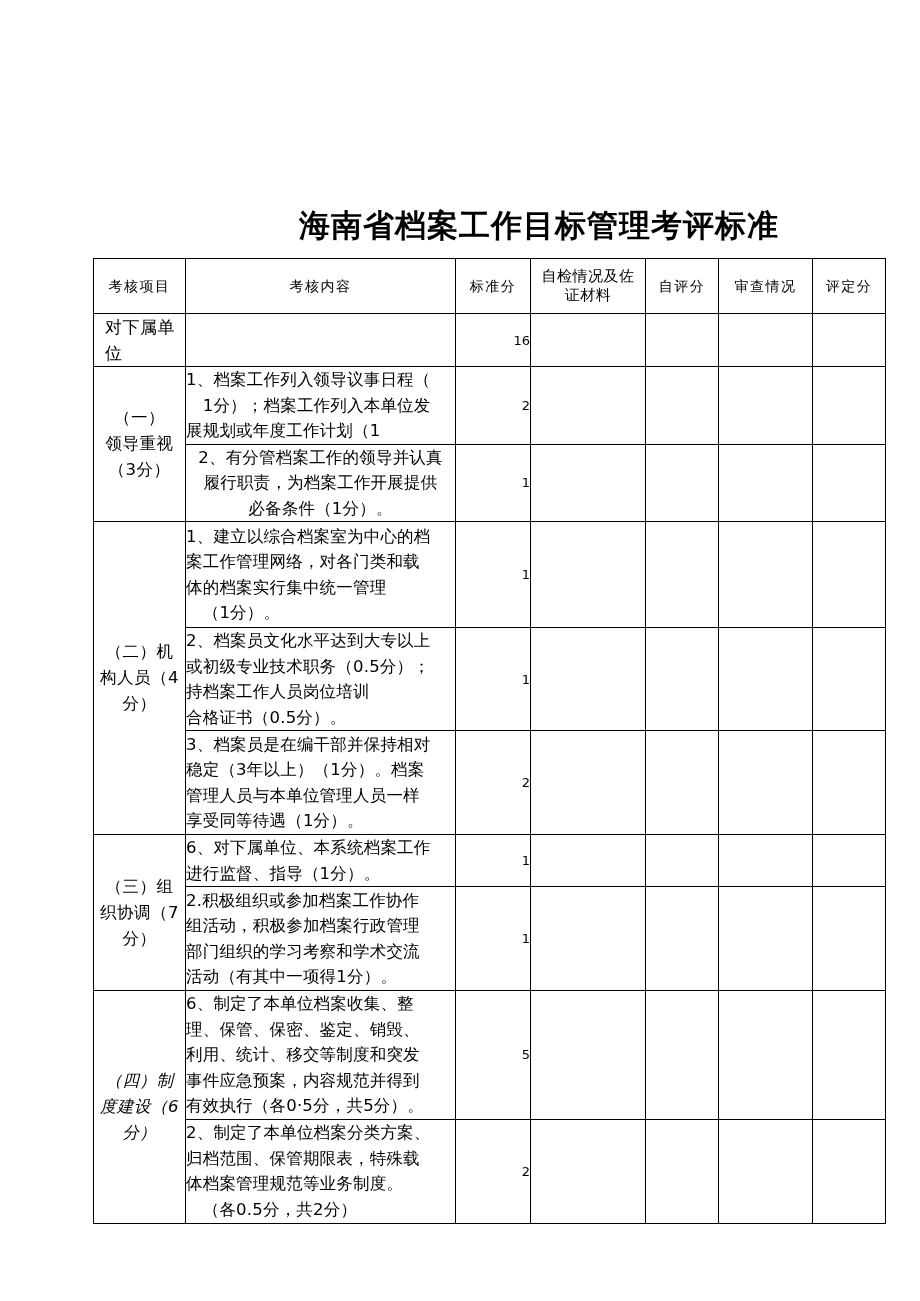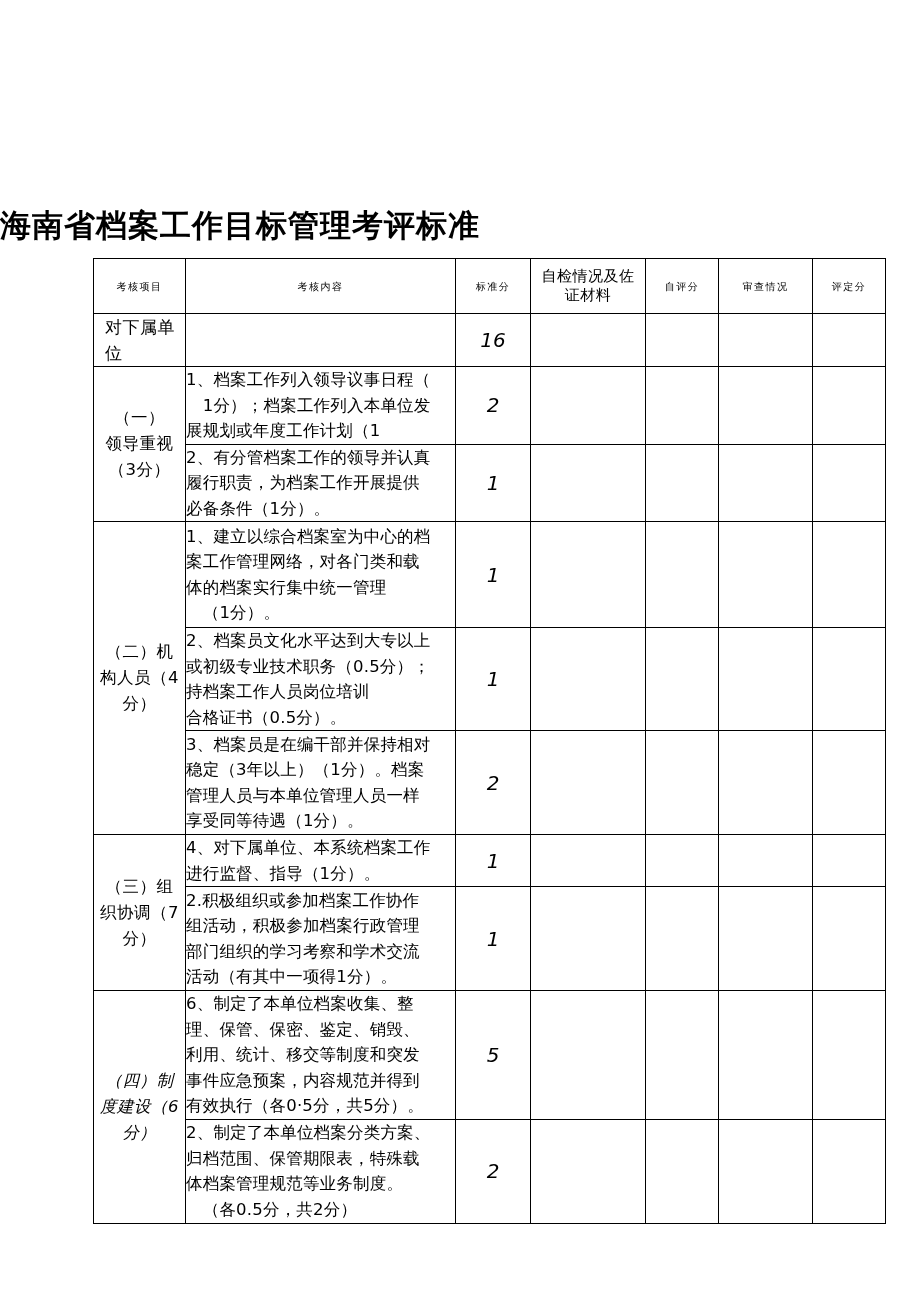"海南省档案工作目标管理考评标准" .doc-title { text-align: left -> right }
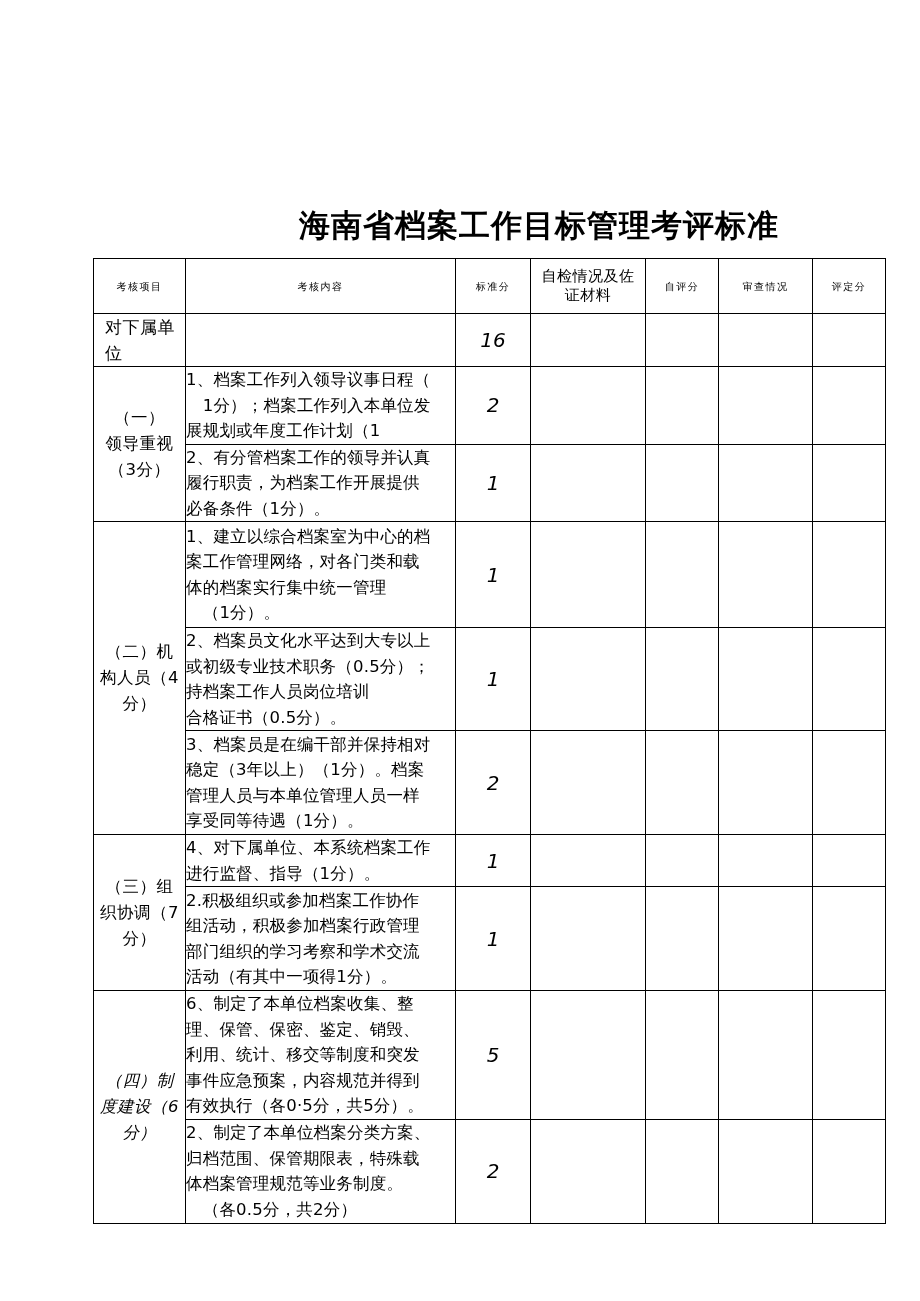"考核项目" thead td { font-size: 10px -> 14px }
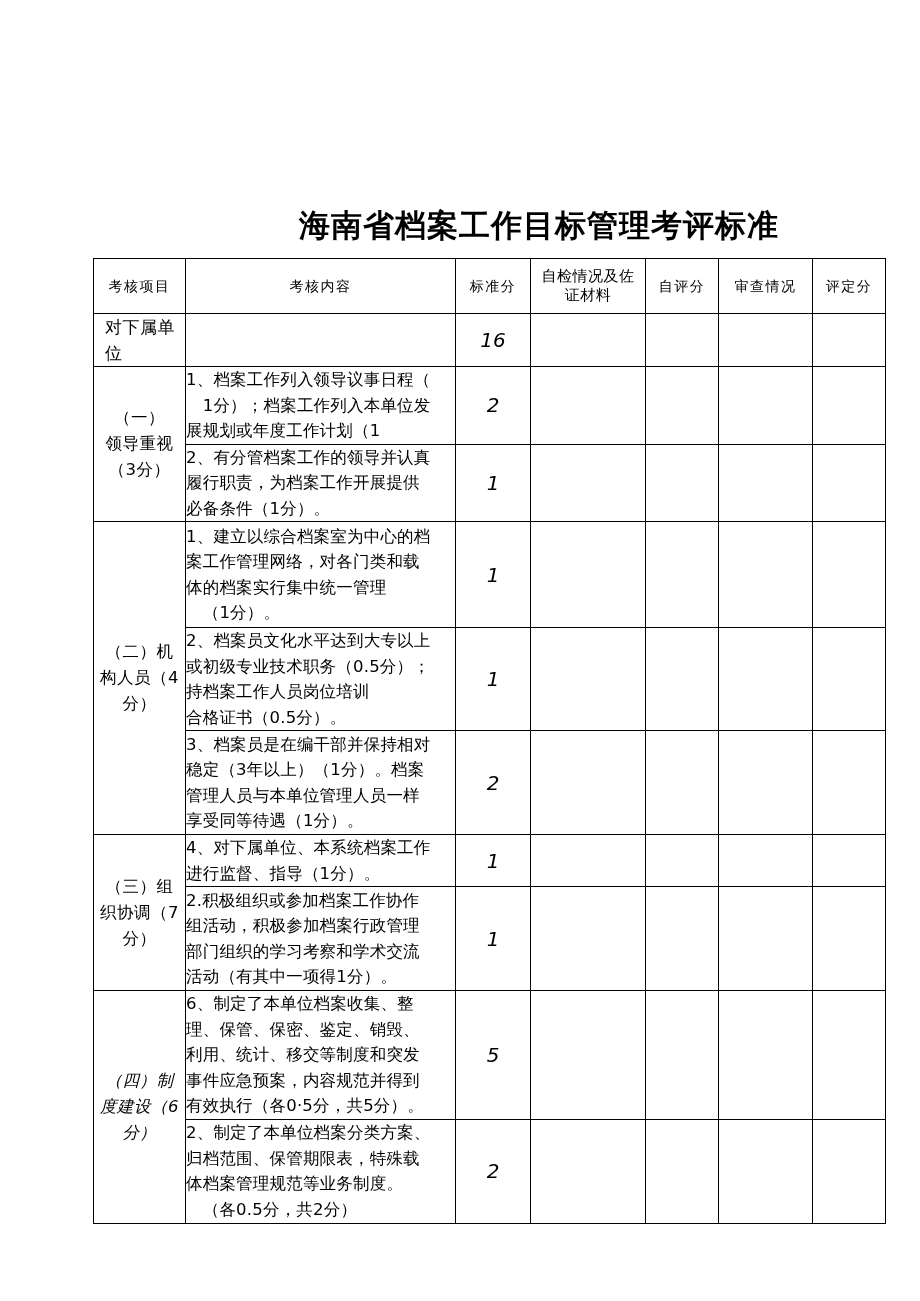"16" td.score-cell { font-size: 20px -> 13px; font-style: italic -> none; text-align: center -> right }
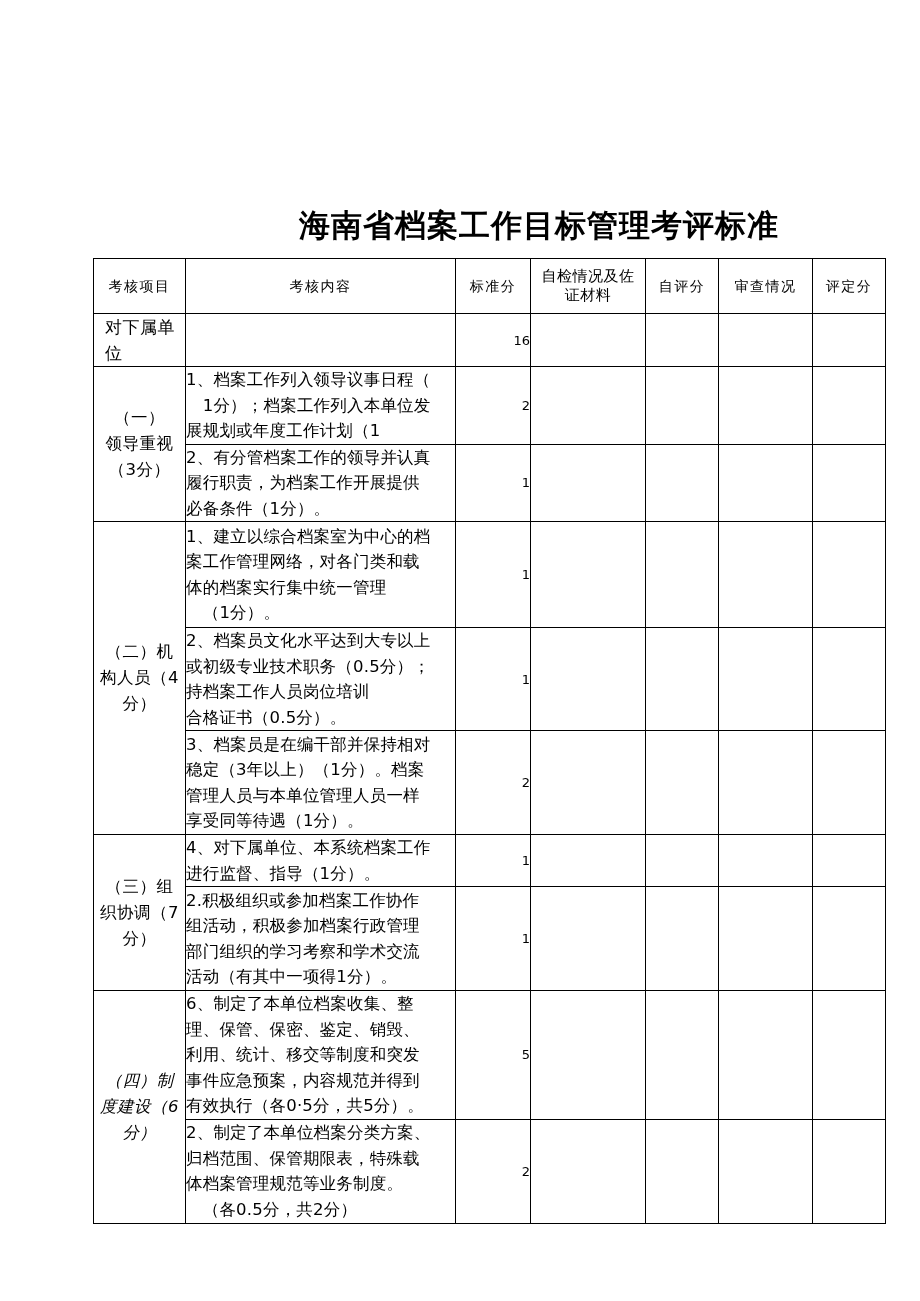"2、有分管档案工作的领导并认真" td.content-cell { text-align: none -> center }
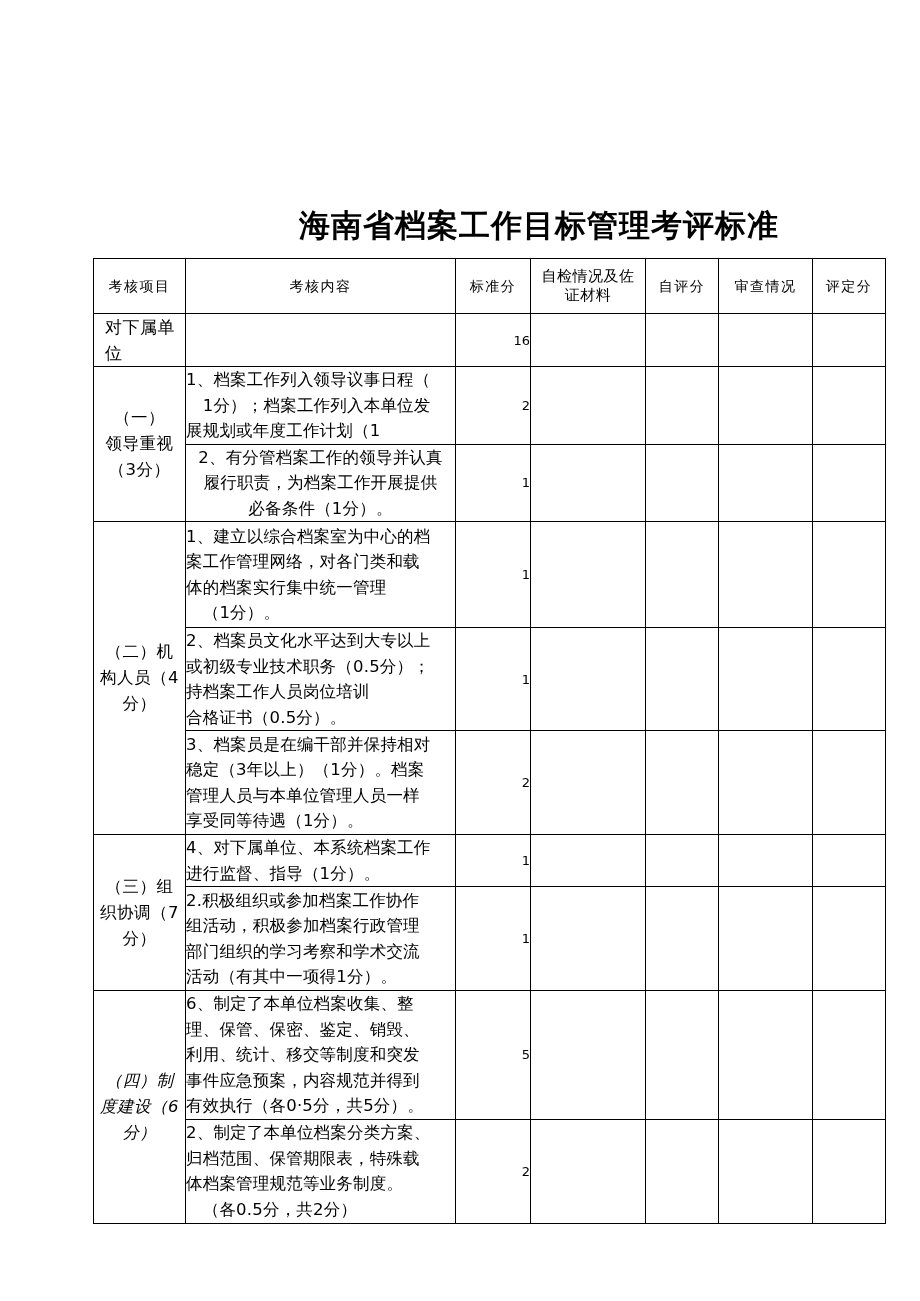"4、对下属单位、本系统档案工作" td.content-cell { text: 4 -> 6 }
